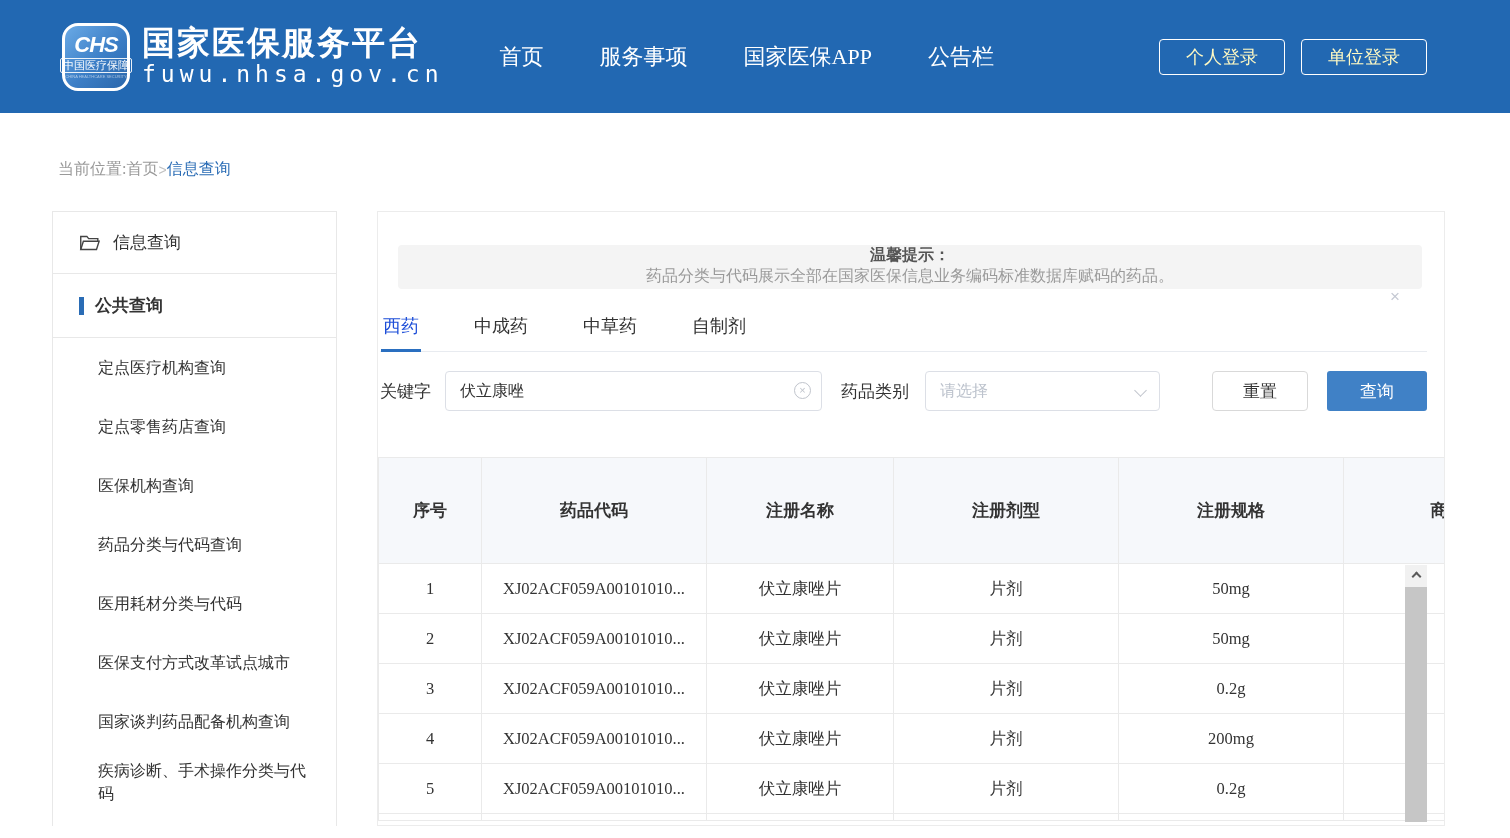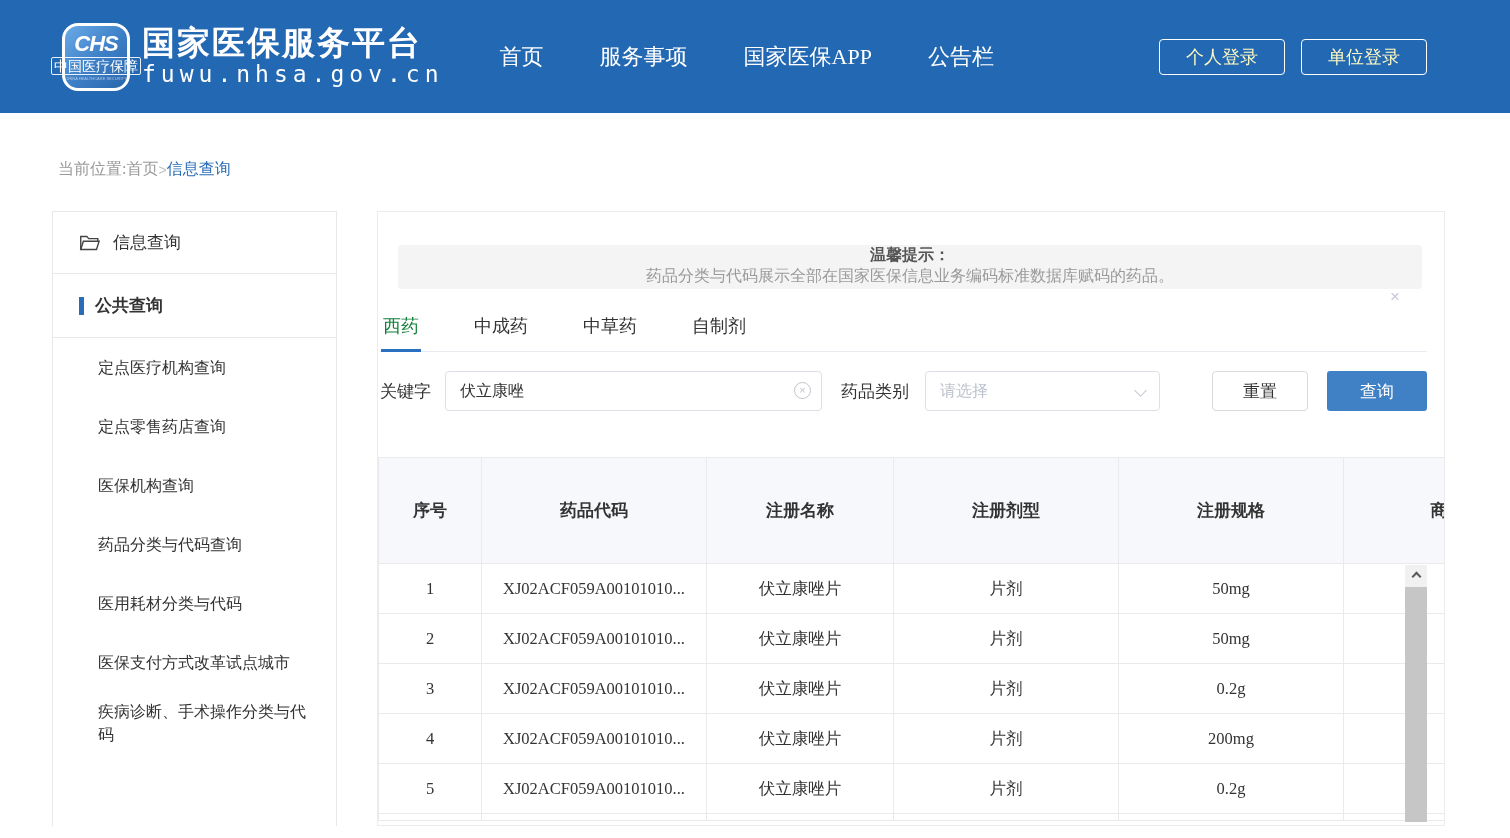"中国医疗保障" .logo-badge { font-size: 14px -> 11px }
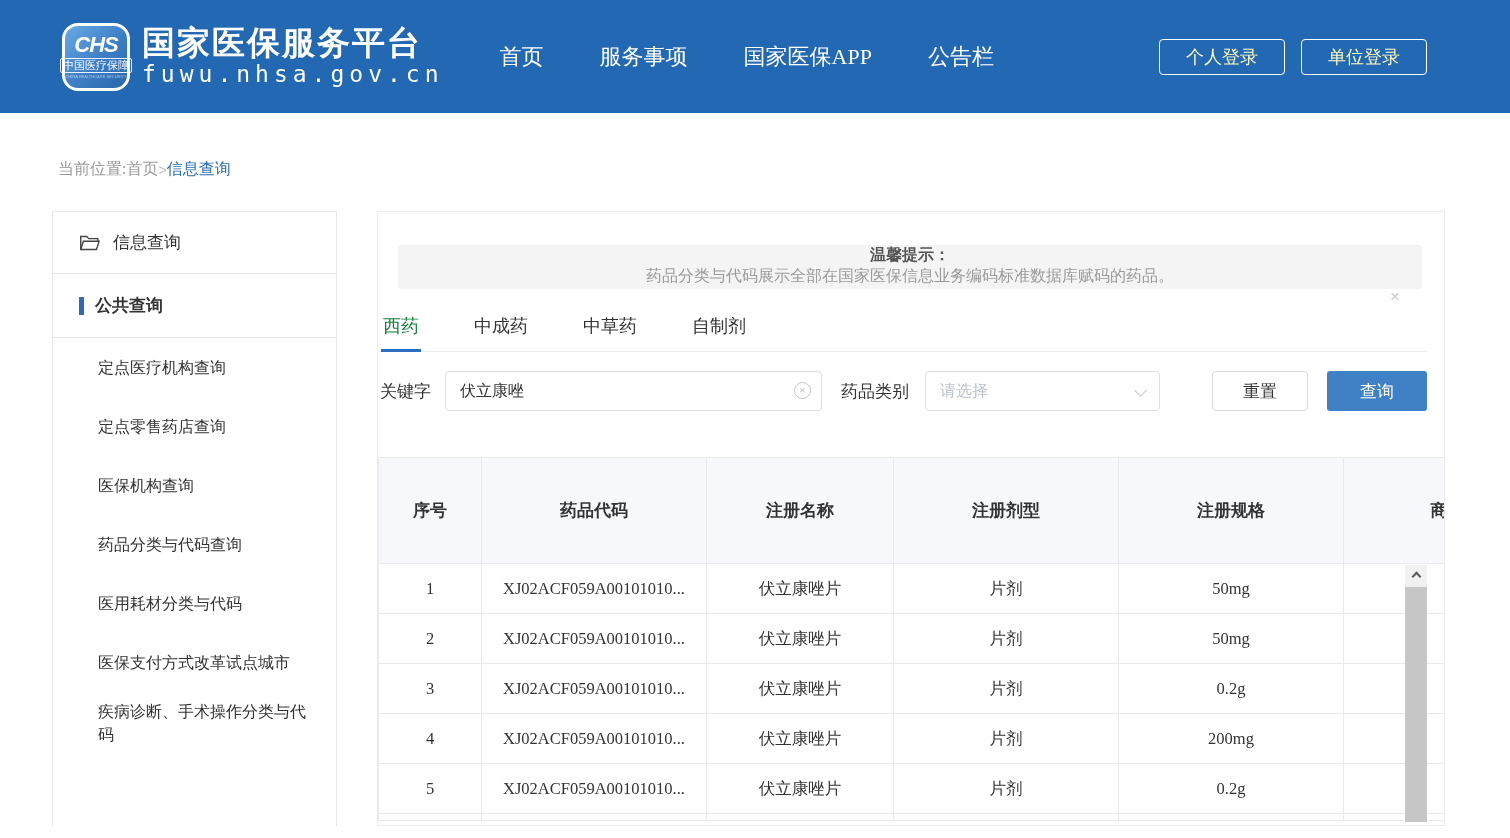"西药" .tab.active { color: #15803d -> #1d4ed8 }
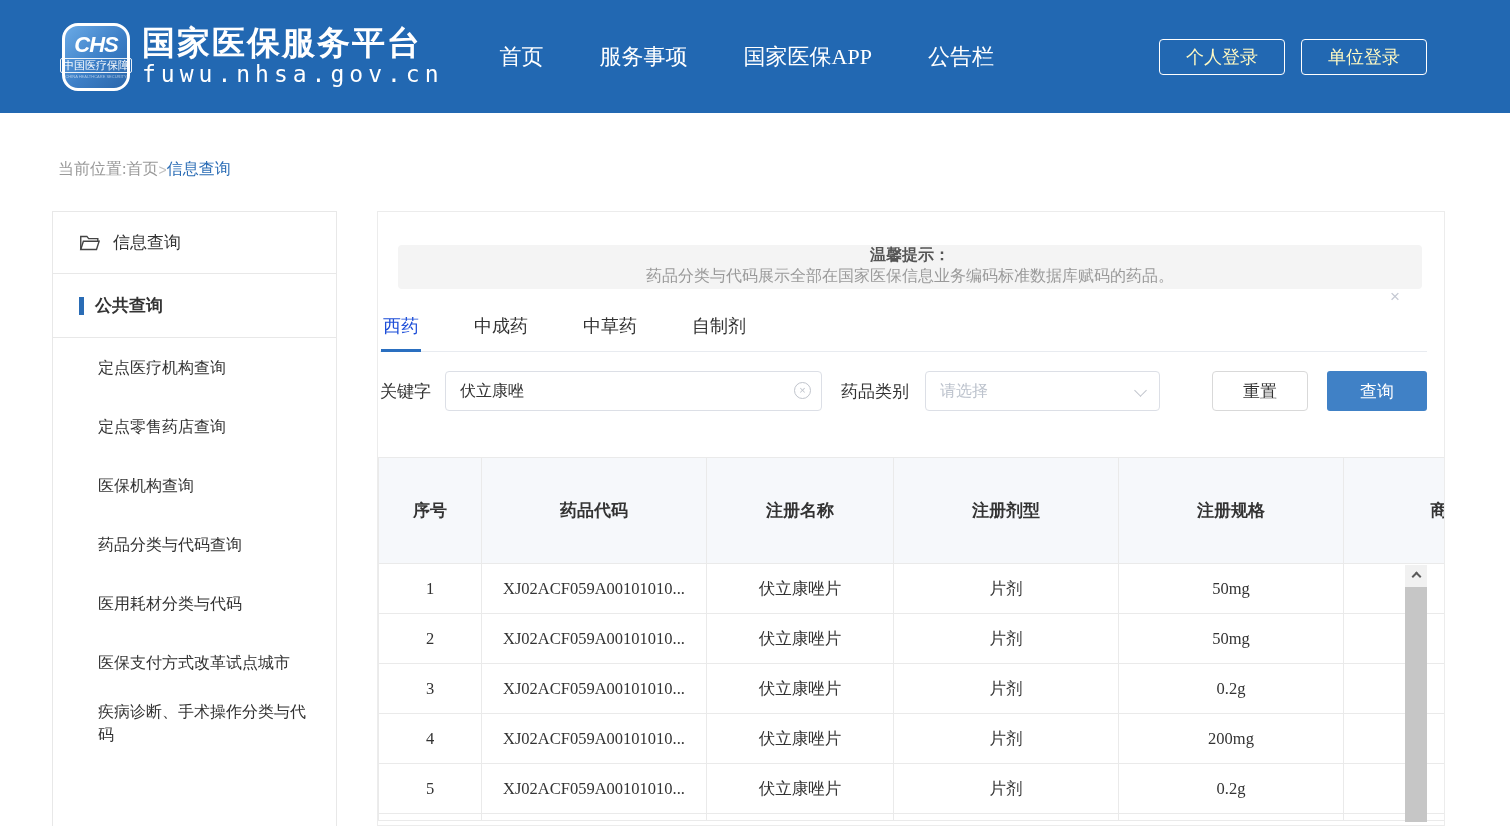"国家谈判药品配备机构查询" div.side-item { html: none -> <div>国家谈判药品配备机构查询</div> }
